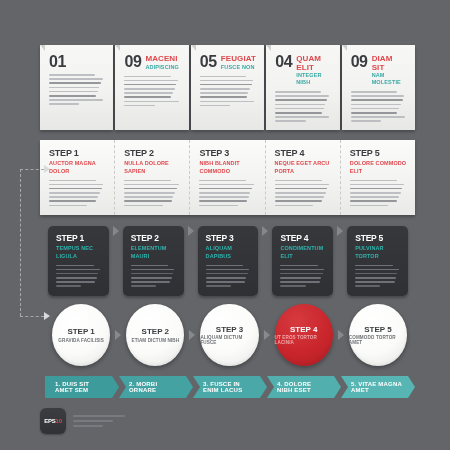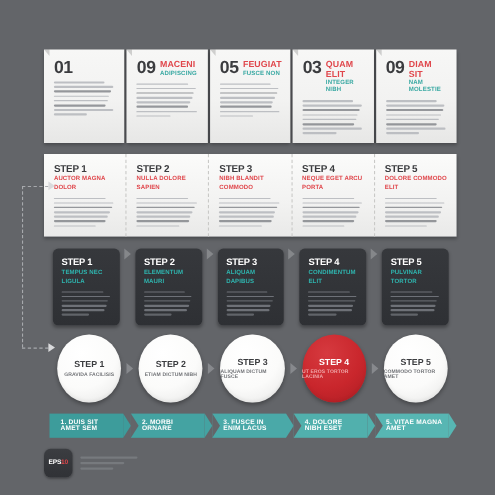"03" div.num { text: 03 -> 04 }
